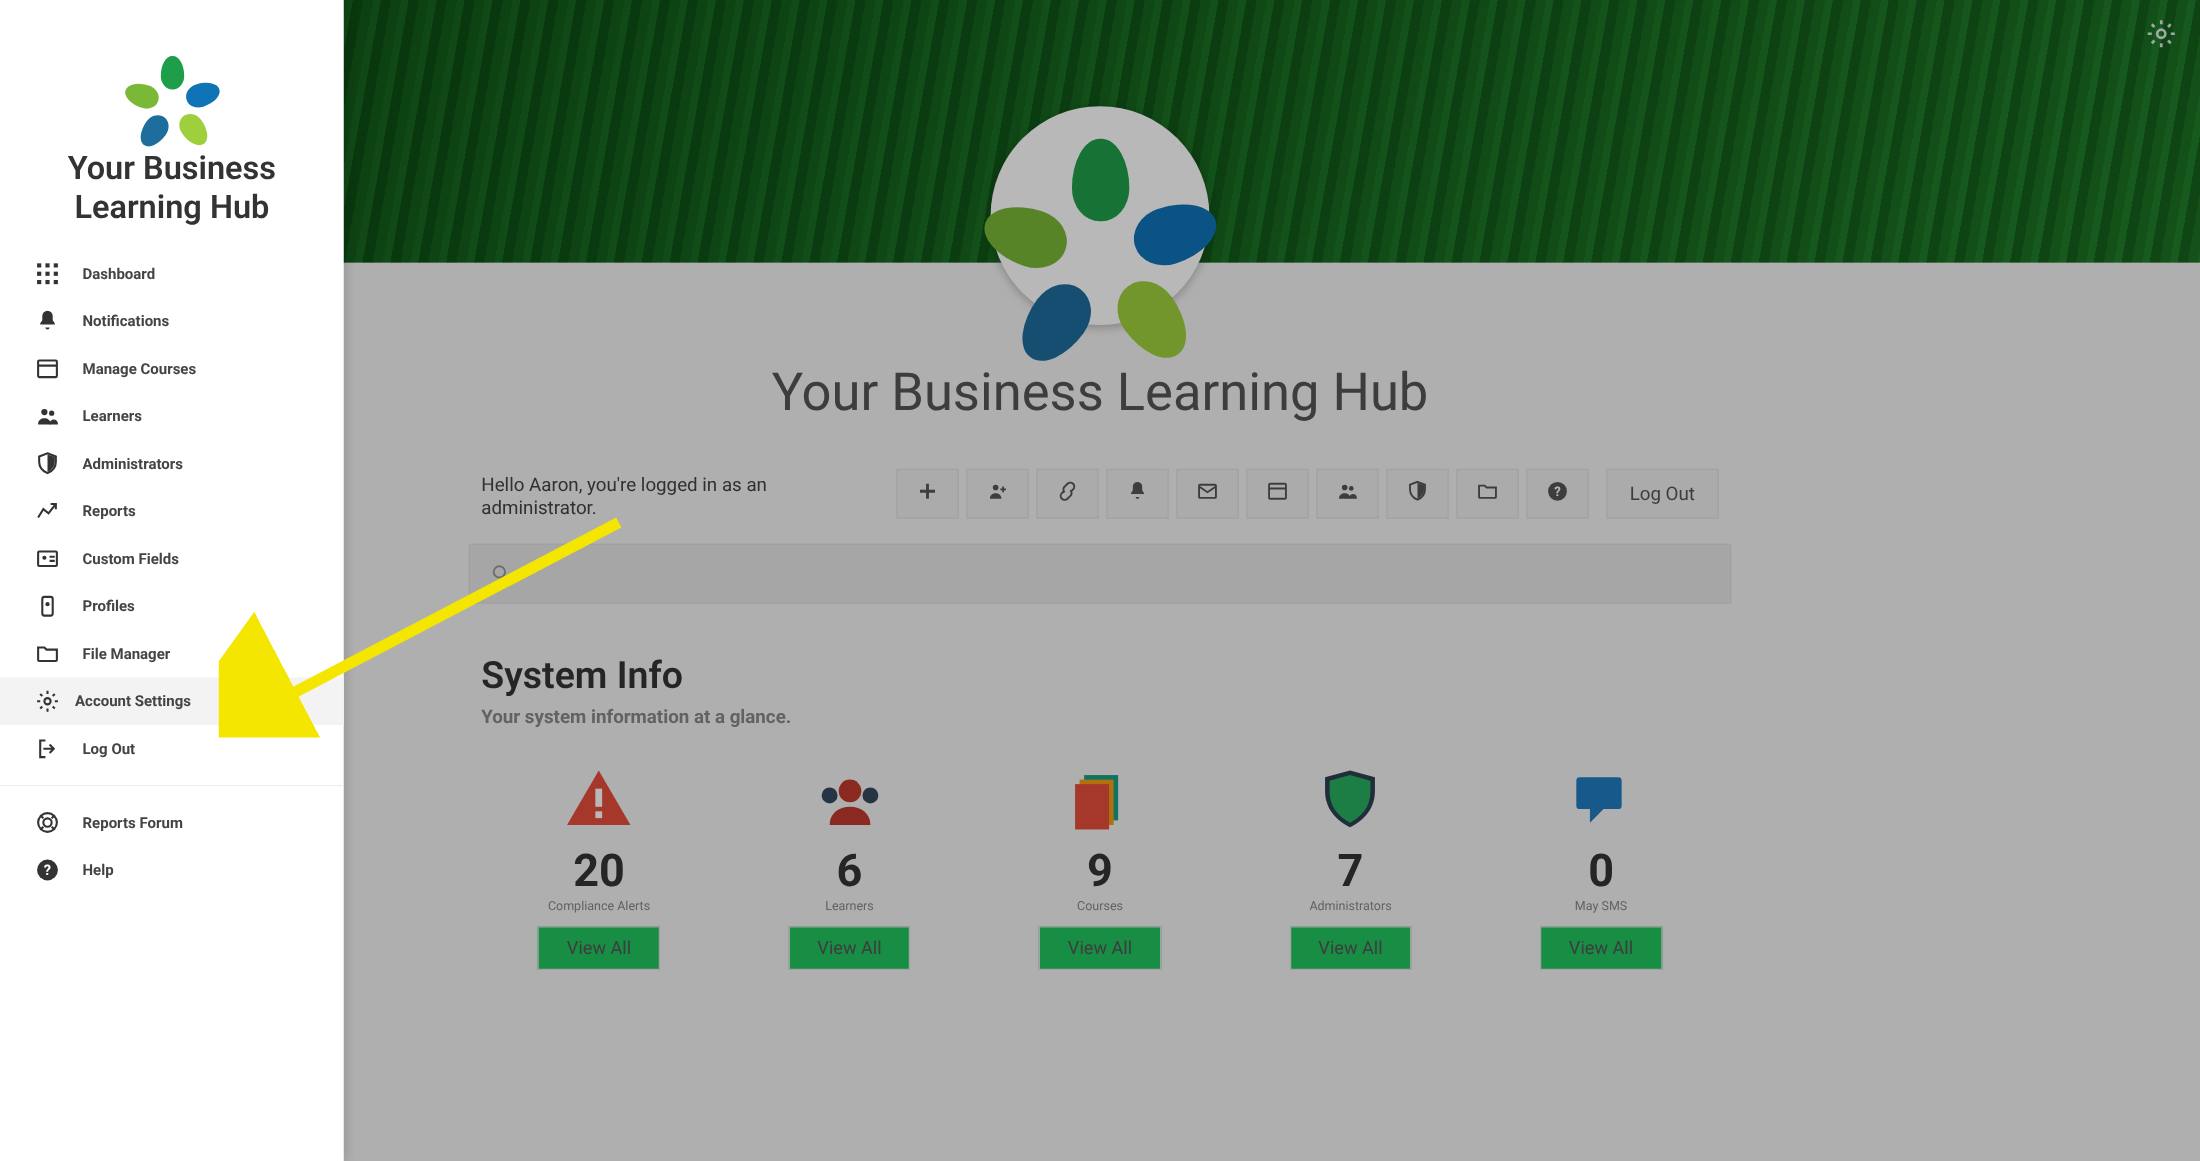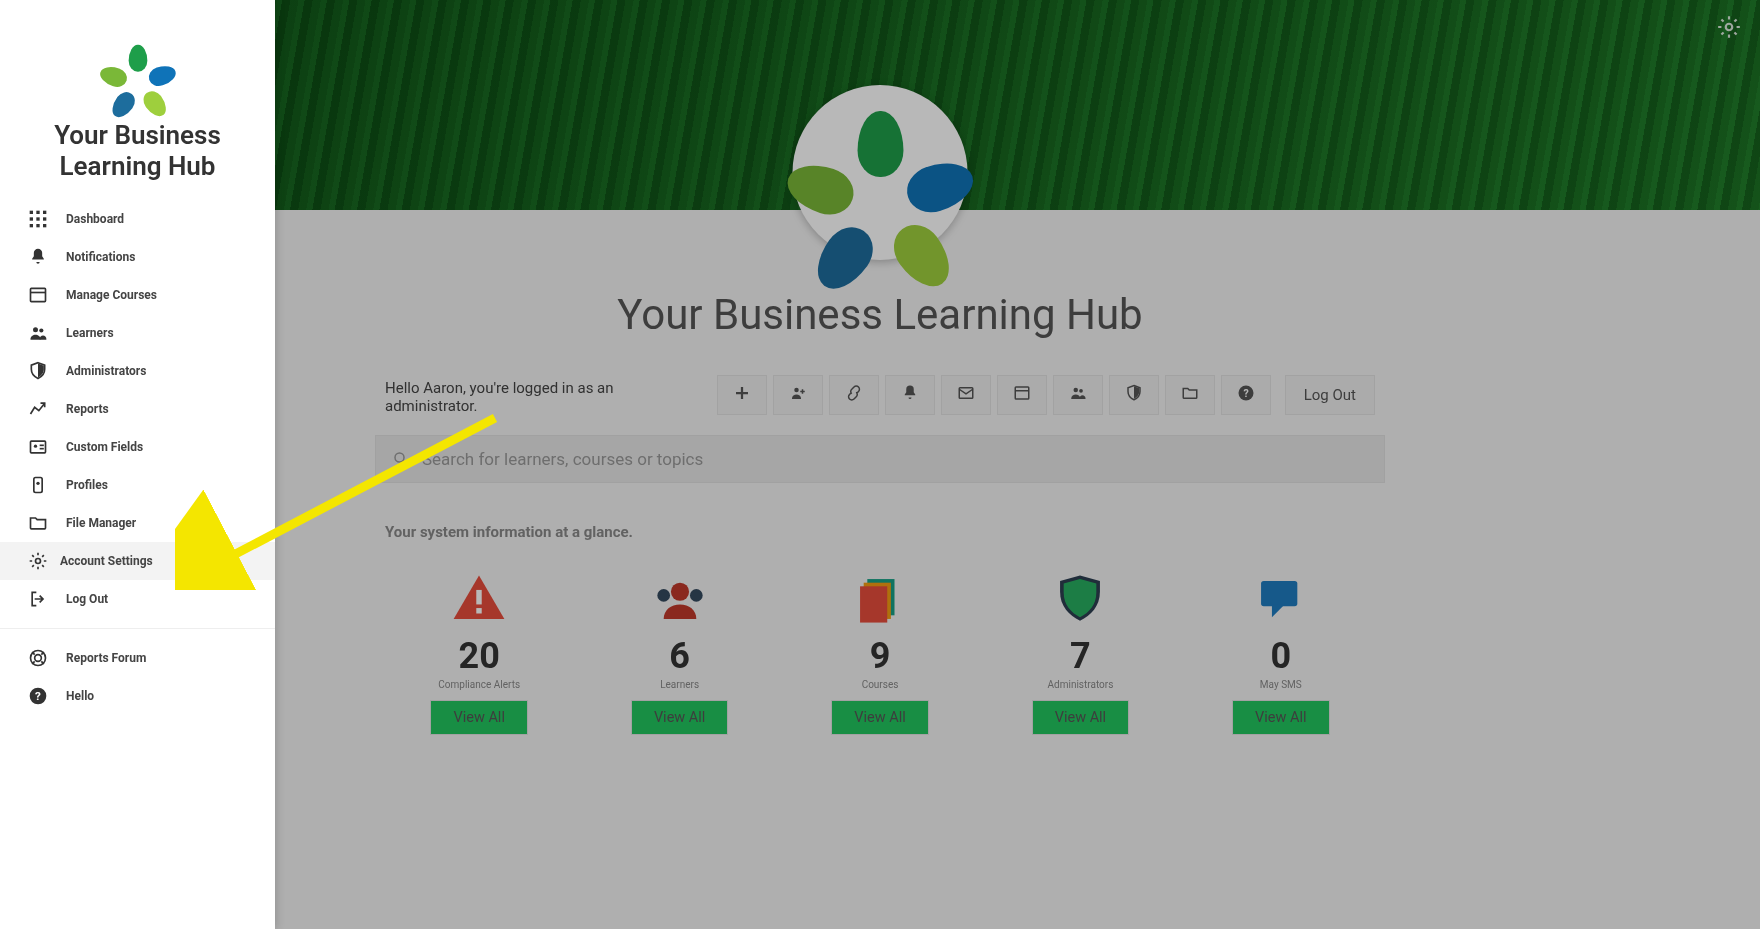"Search for learners, courses or" input { html: <input> -> none }
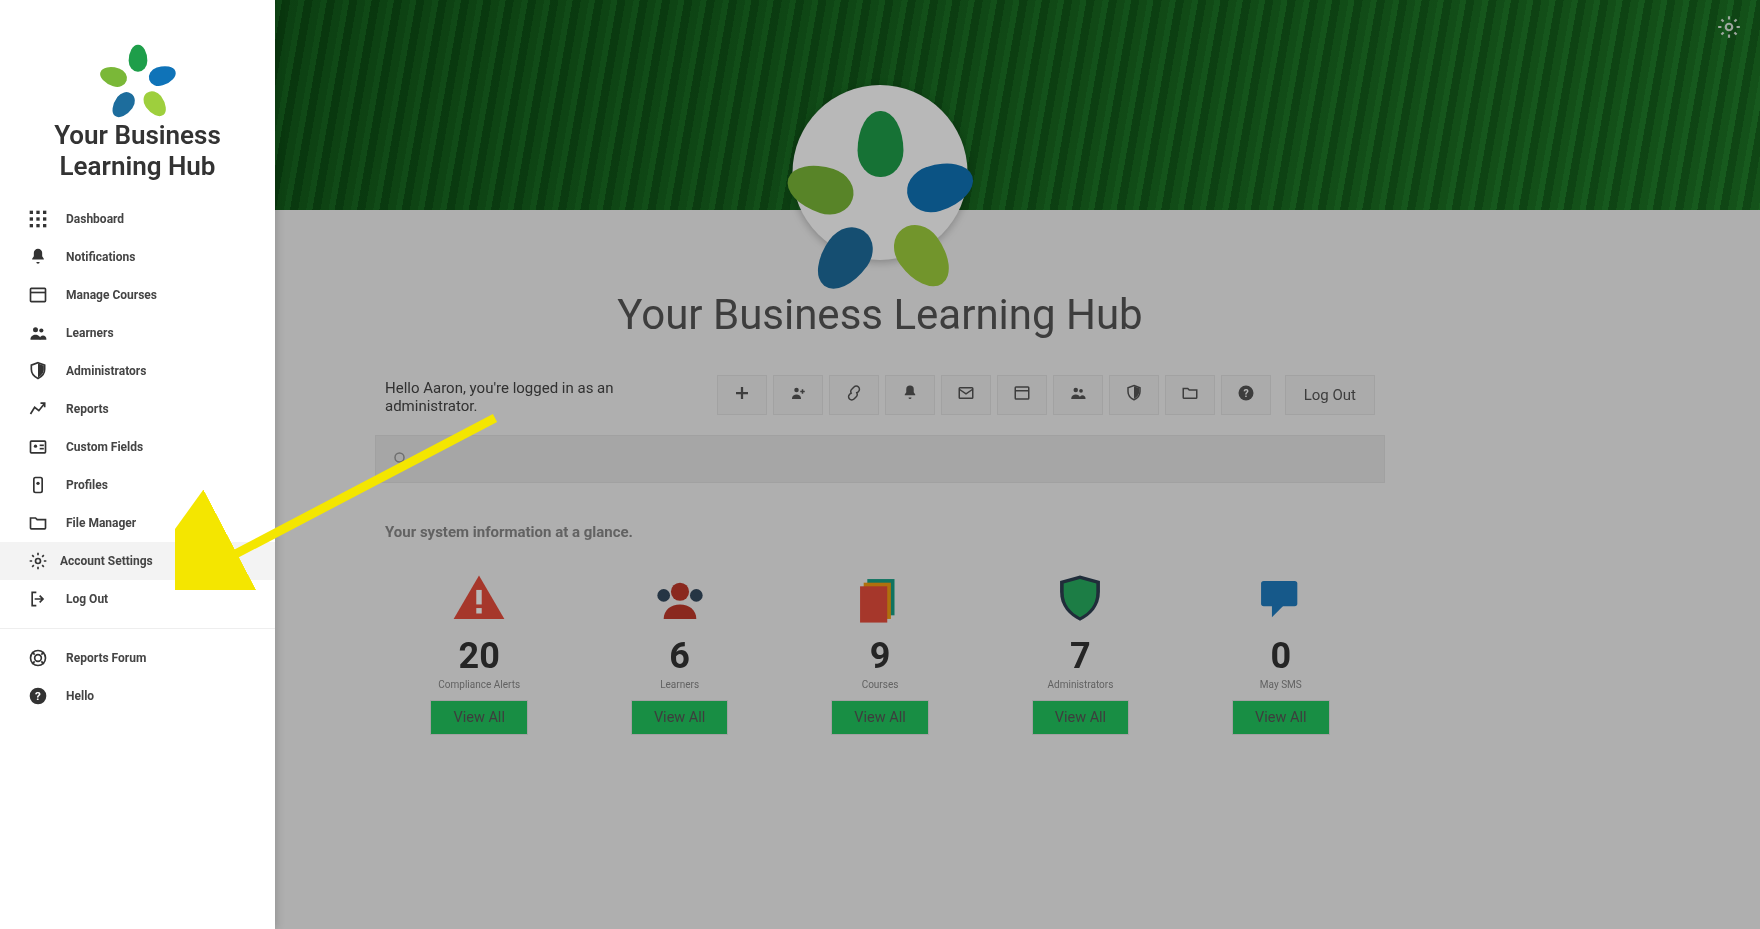"System Info" h2 { html: none -> <h2>System Info</h2> }
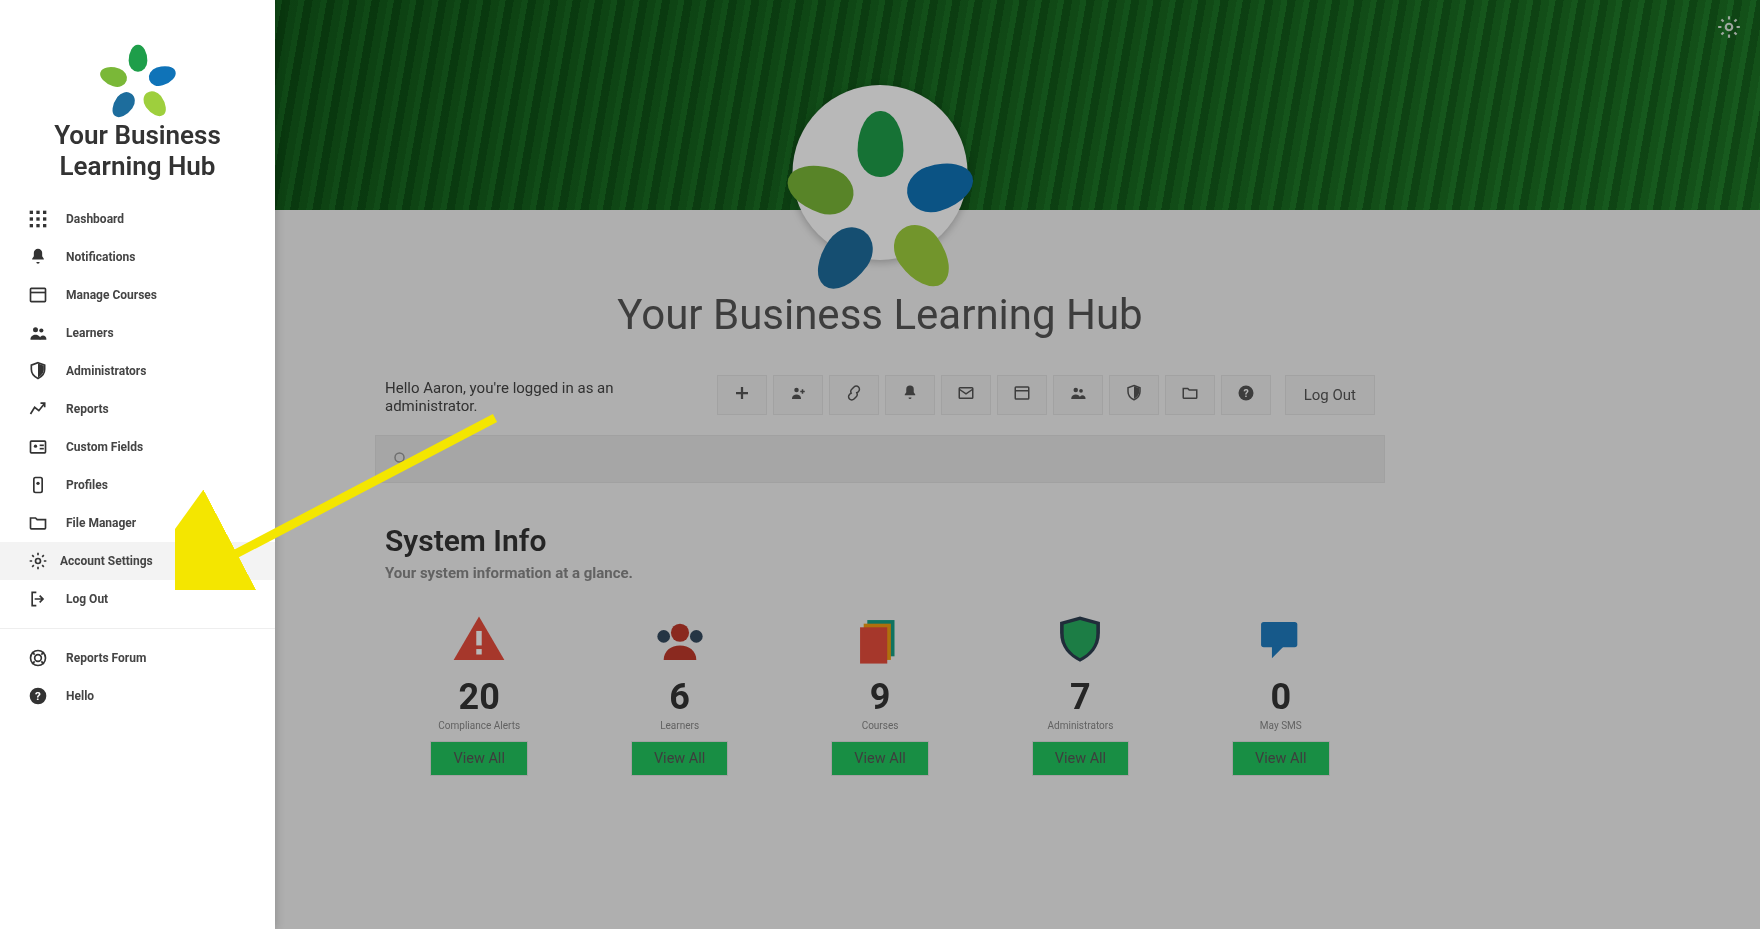"Hello" span { text: Hello -> Help }
